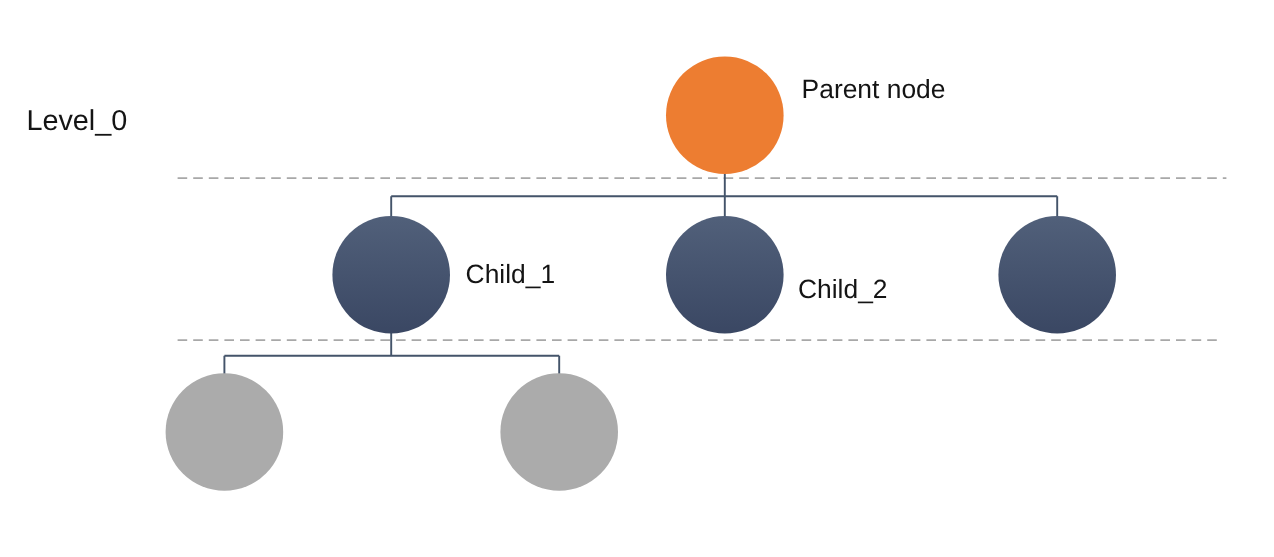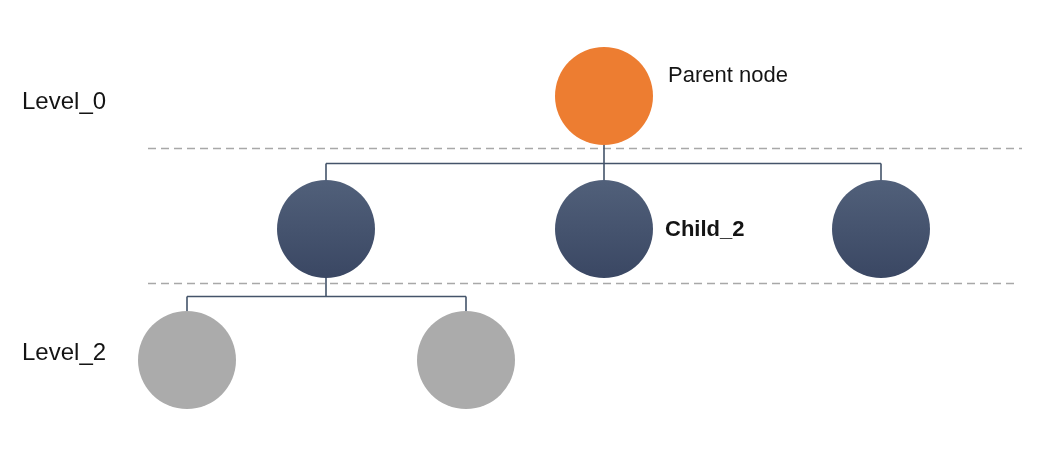"Child_1" div.node-label { html: none -> <div>Child_1</div> }
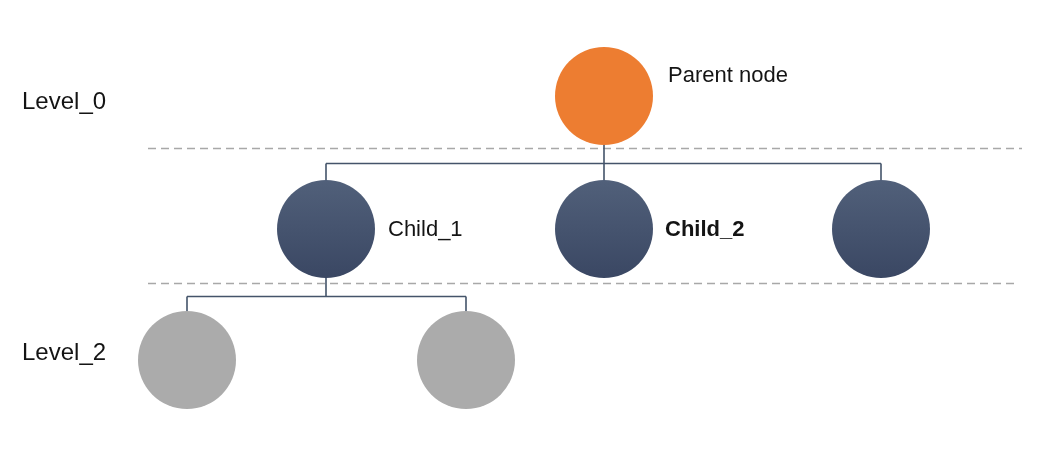"Child_2" div.node-label { font-weight: bold -> none; top: 210px -> 222px }
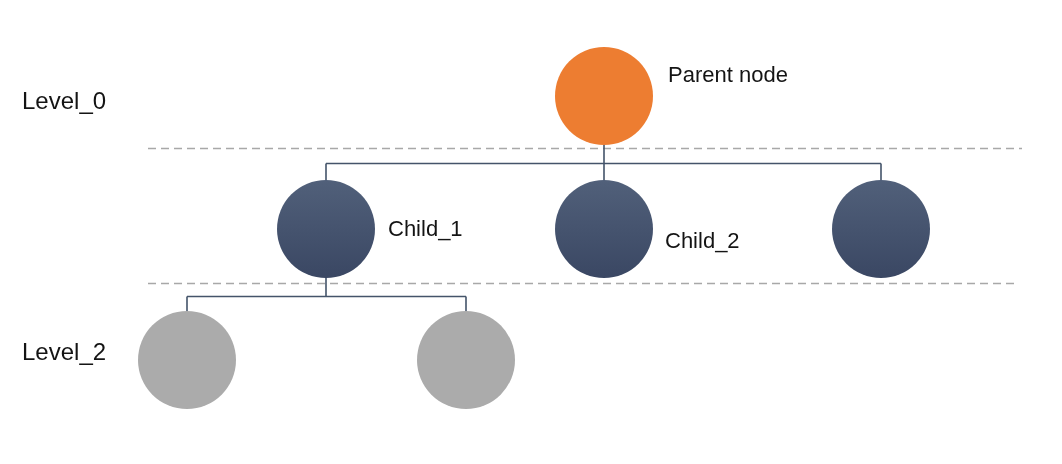"Level_2" div.level-label { html: <div>Level_2</div> -> none }
